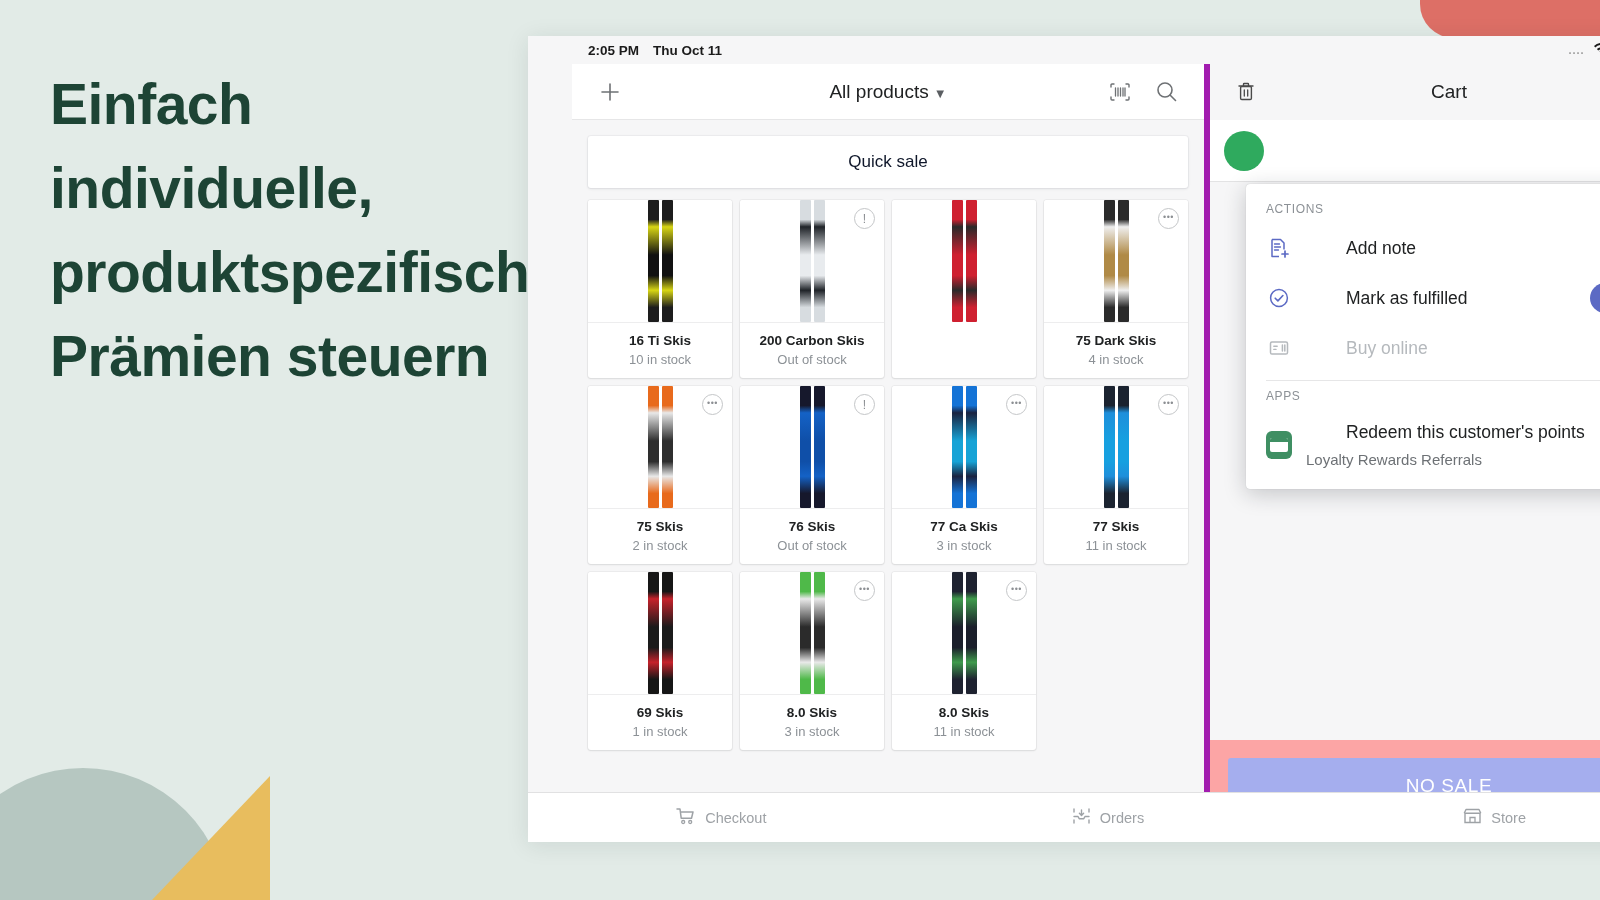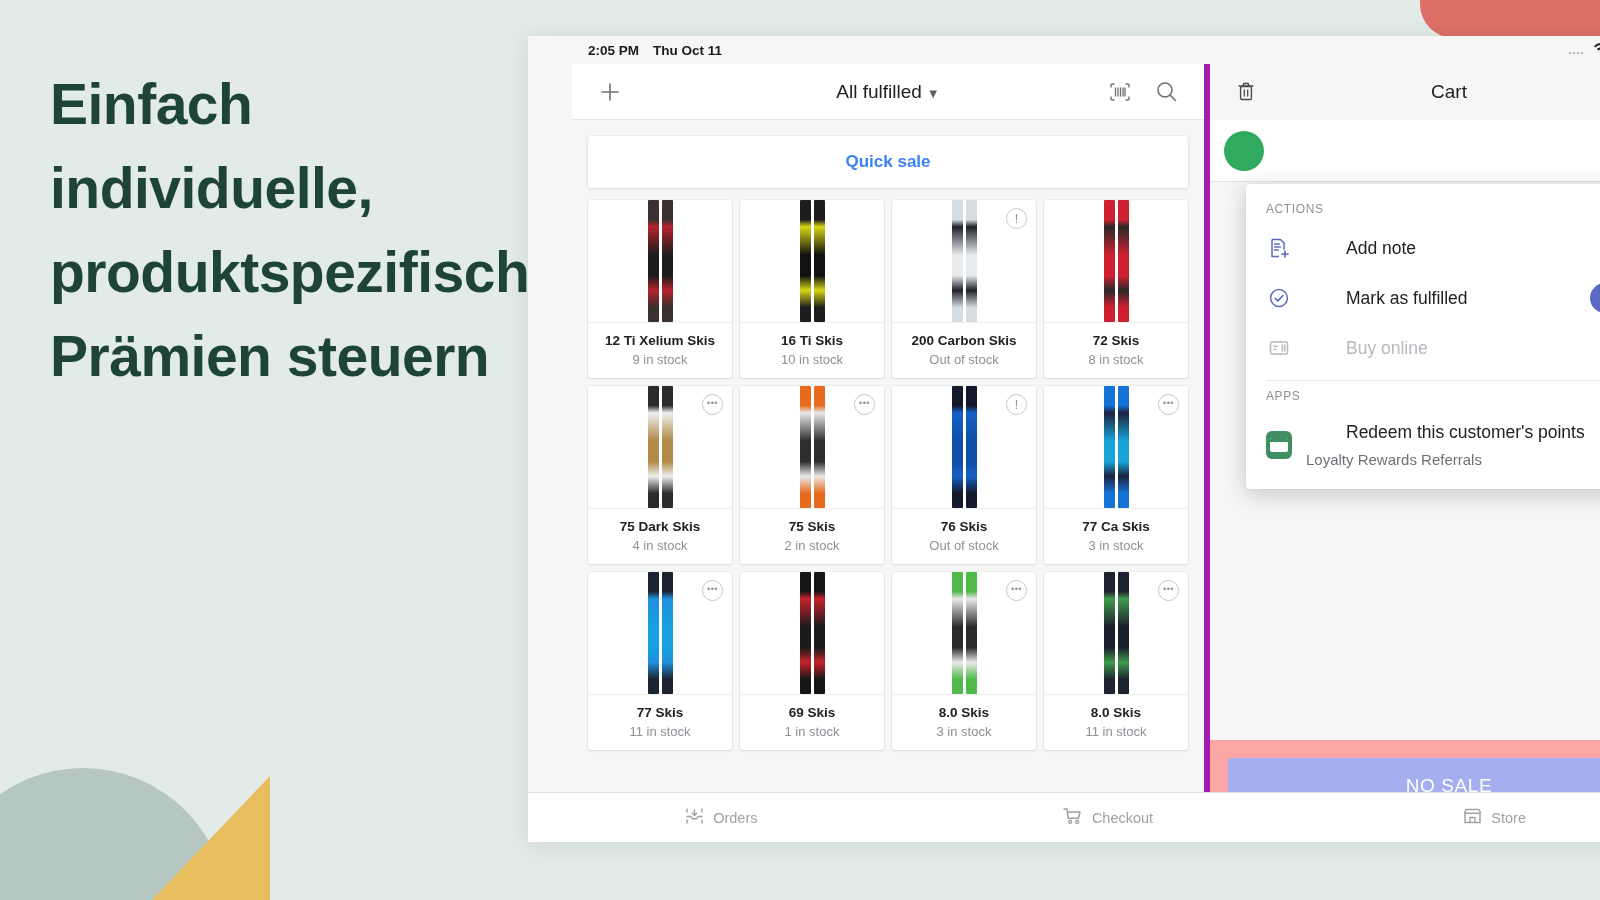"All fulfilled" span { text: fulfilled -> products }
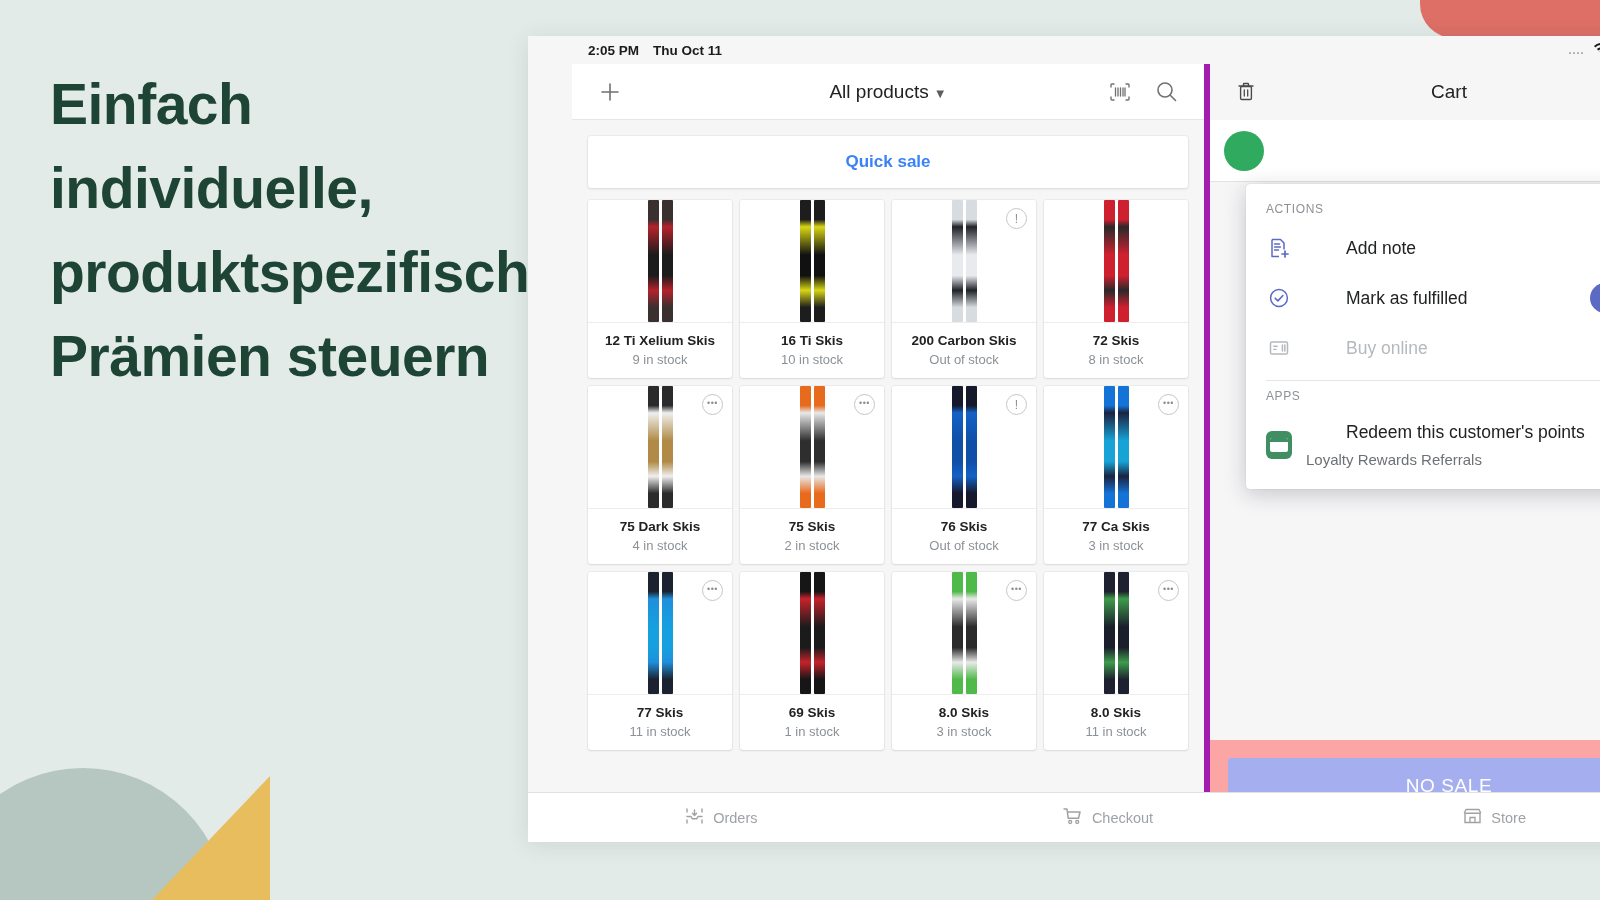"Quick sale" .quicksale { color: #3b82f6 -> #0f172a; font-weight: bold -> none }
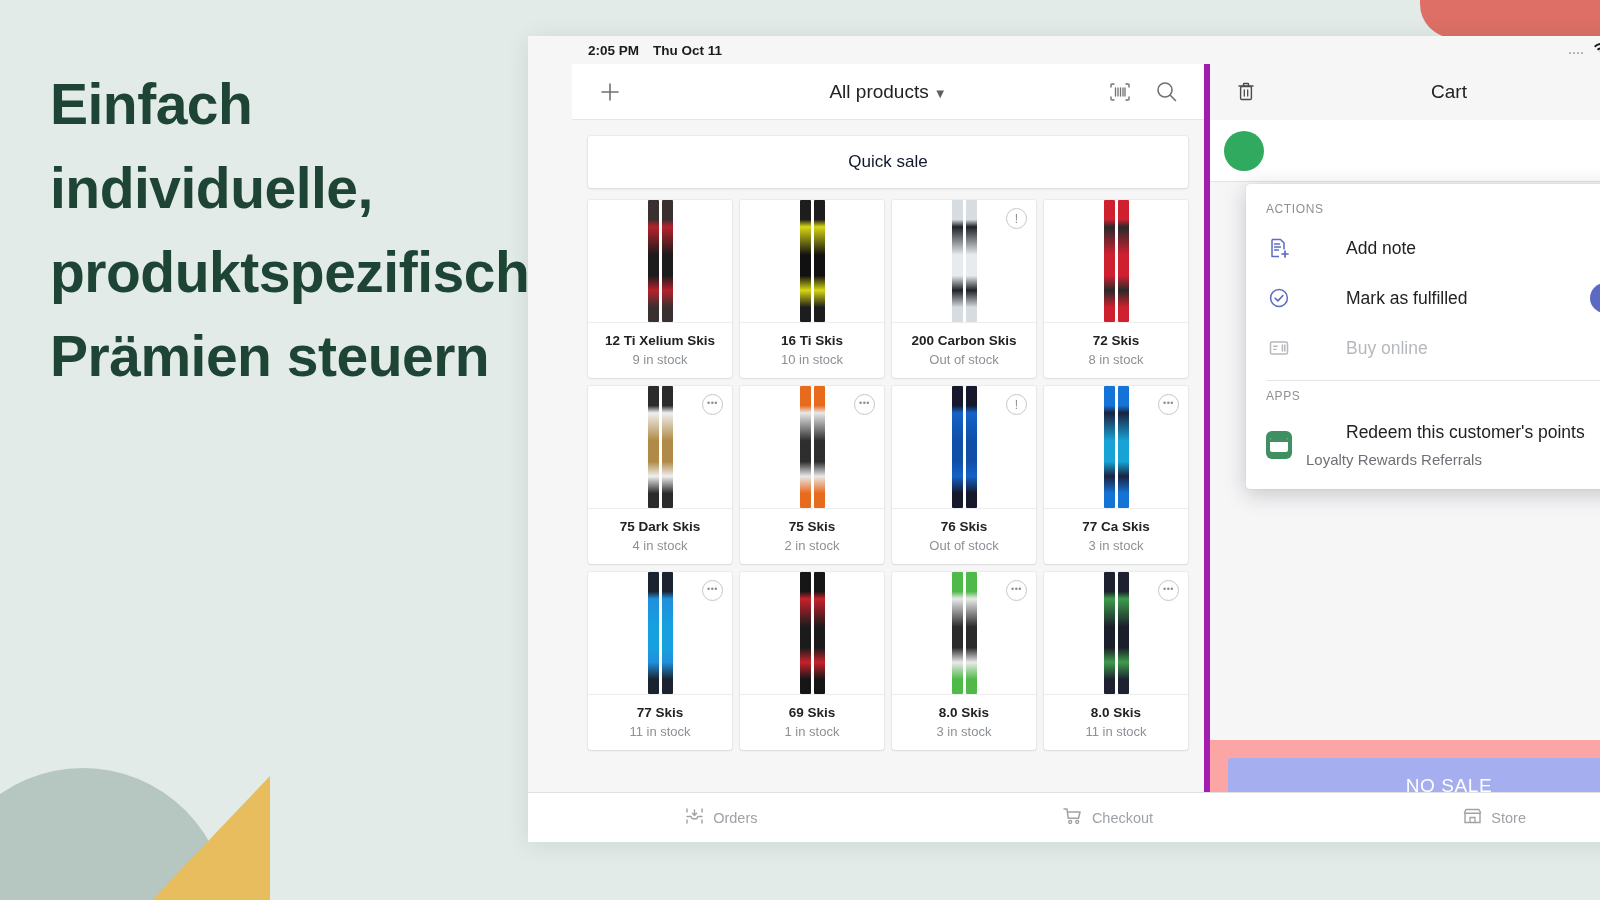"12 Ti Xelium Skis" div.card { html: <div> <div> <div> <div></div> <div></div> </div> </div> <div> <div>12 Ti Xelium Skis</div> <div>9 in stock</div> </div> </div> -> none }
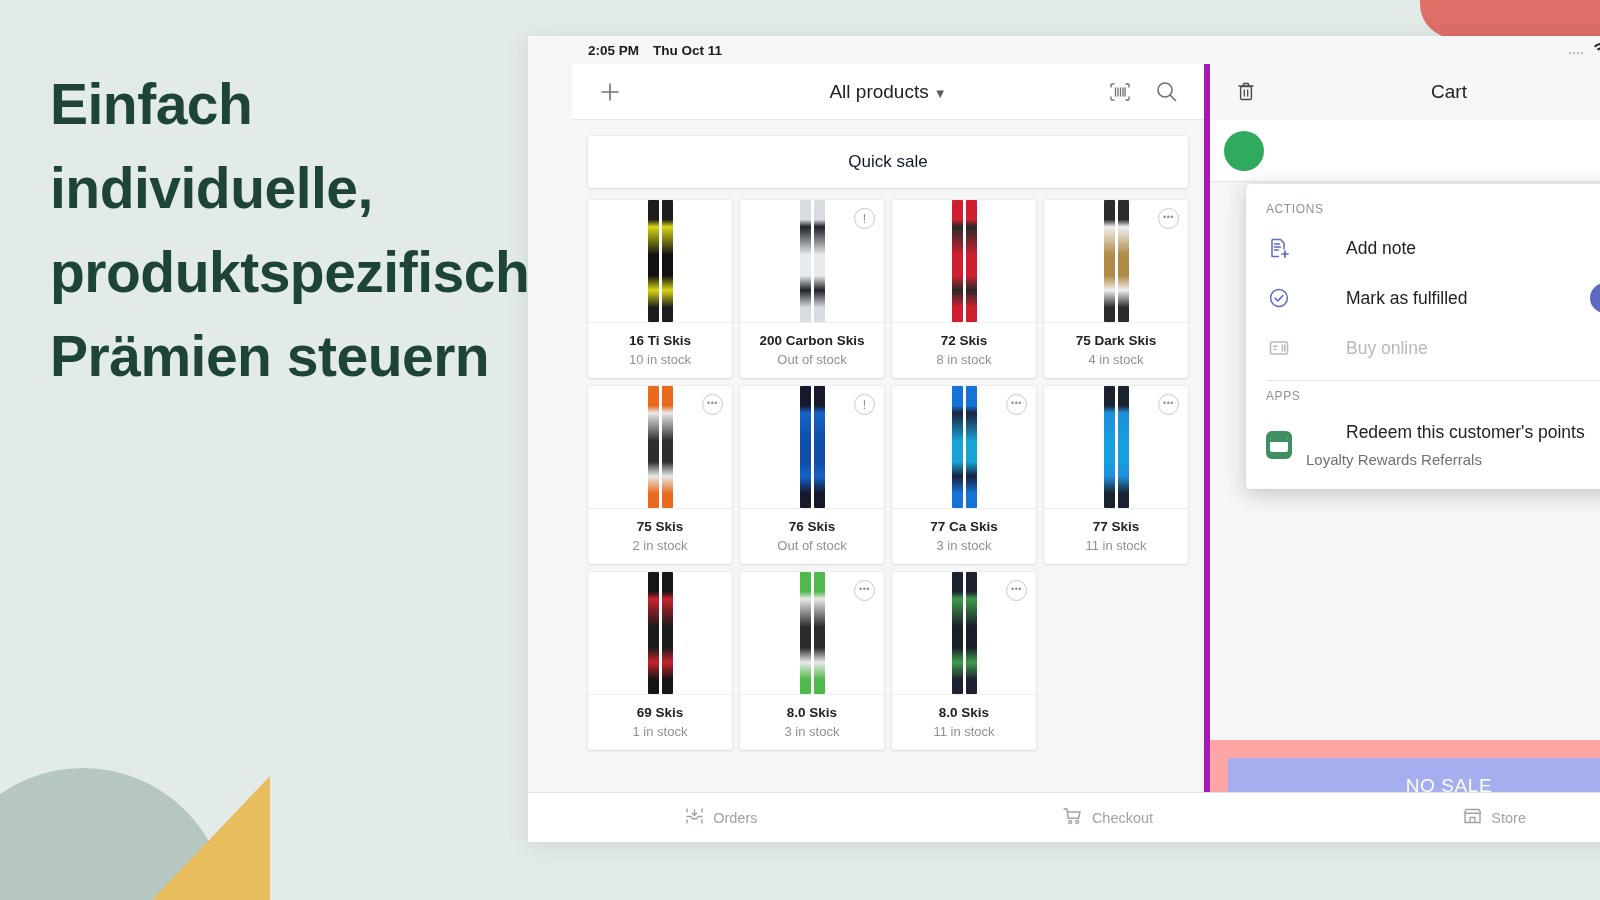"72 Skis" div.card-meta { html: <div> <div>72 Skis</div> <div>8 in stock</div> </div> -> none }
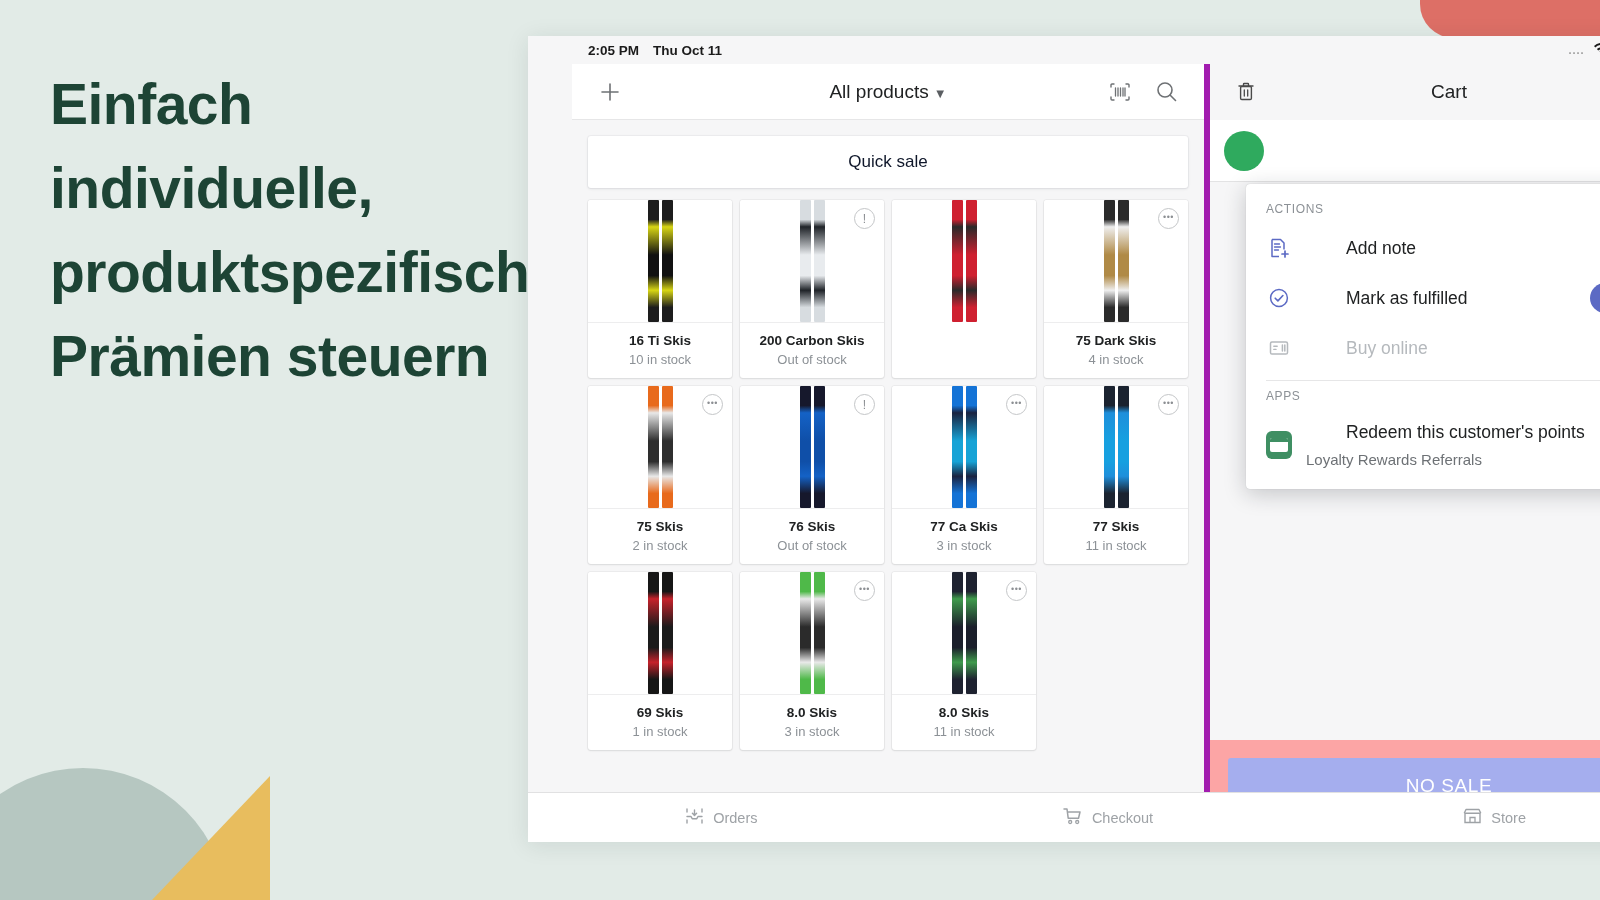"Orders" div.tab { order: before "Checkout" -> after "Checkout" }
